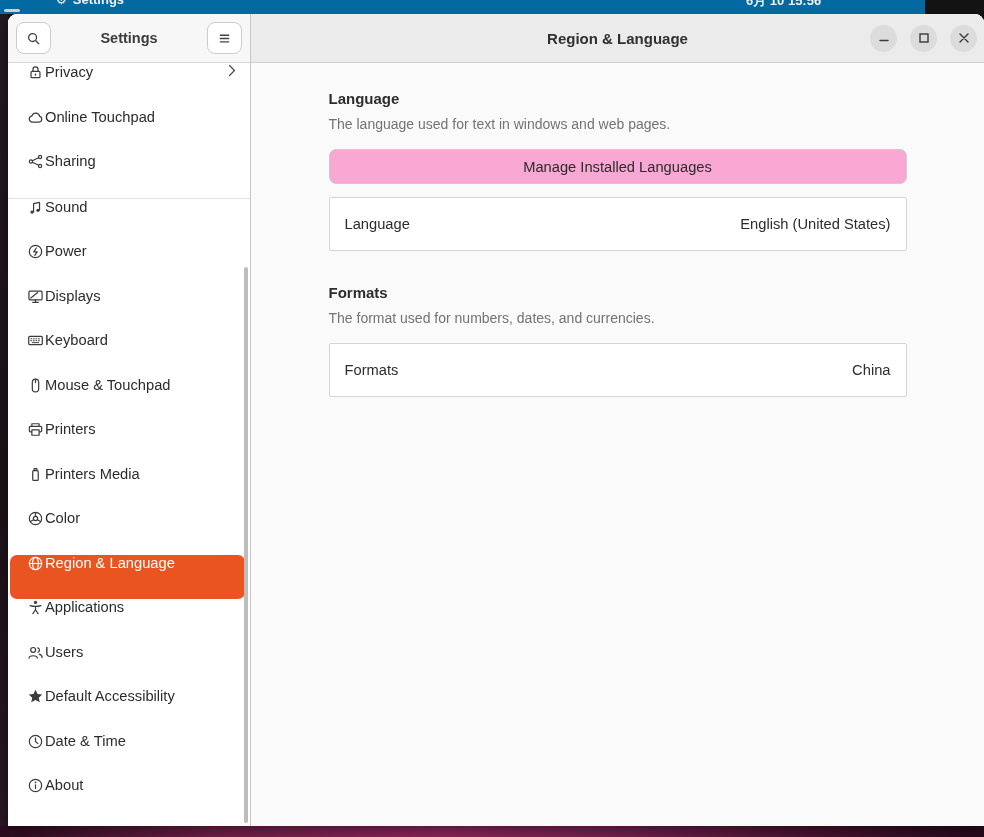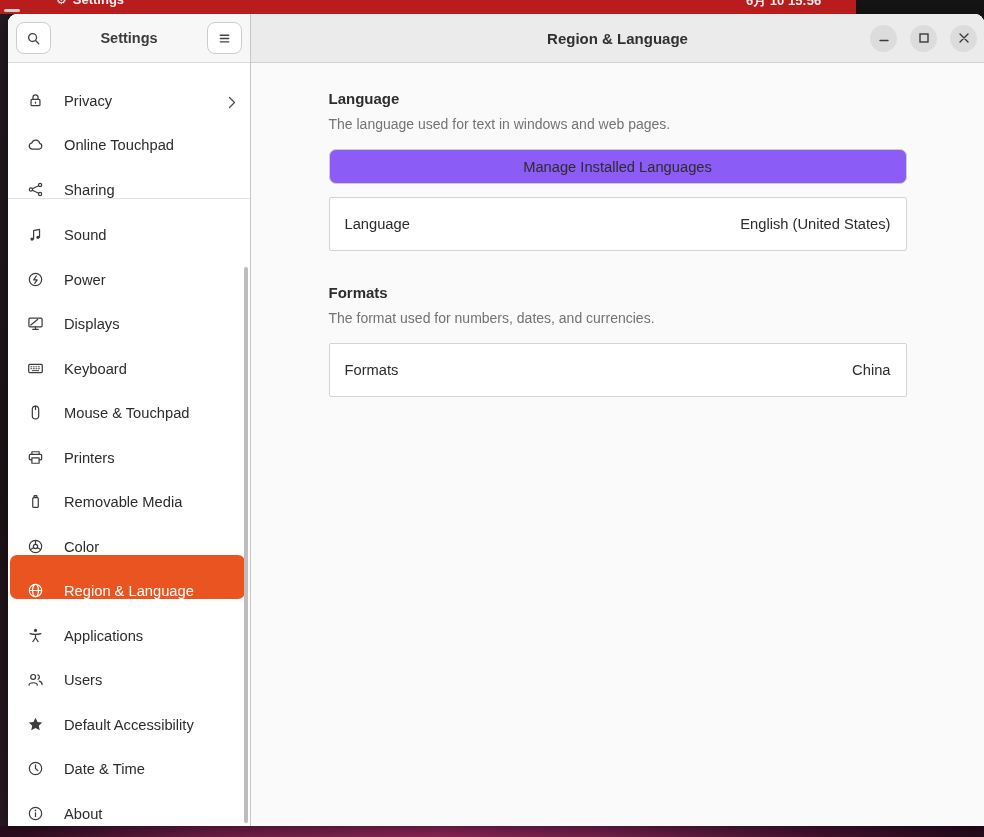"6月 10 15:56" .topbar { background: #b91c1c -> #0369a1; width: 856px -> 925px }
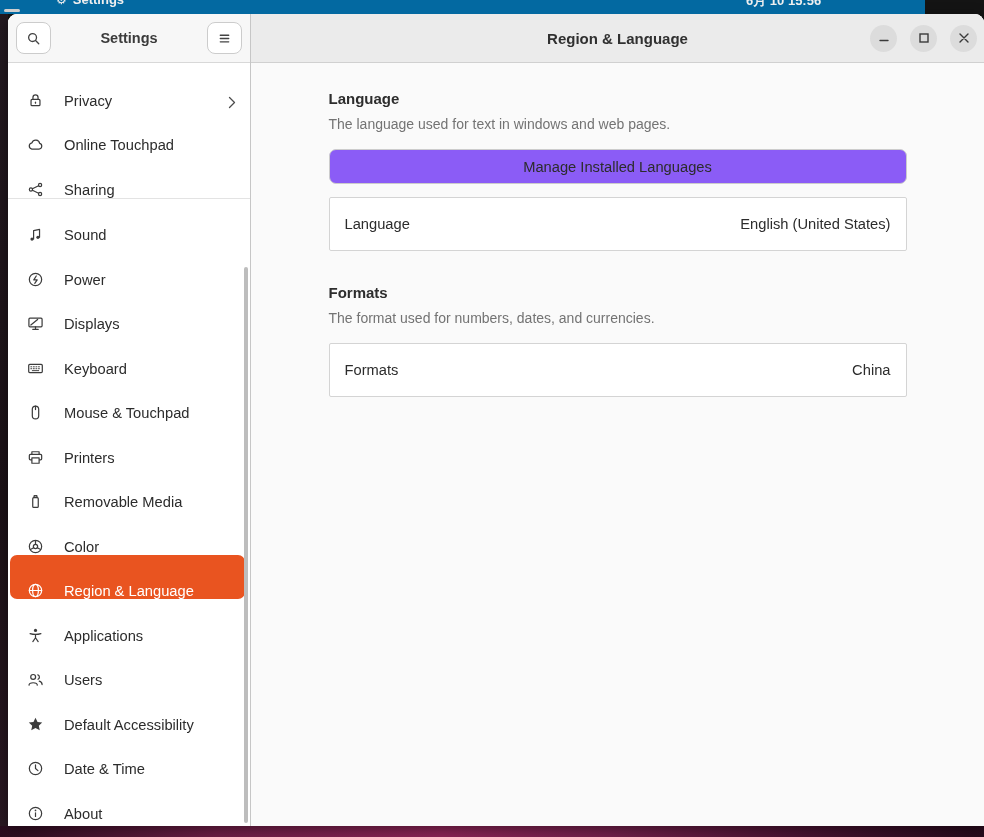"Privacy" .srow { align-items: flex-end -> flex-start; gap: 20px -> 1px }
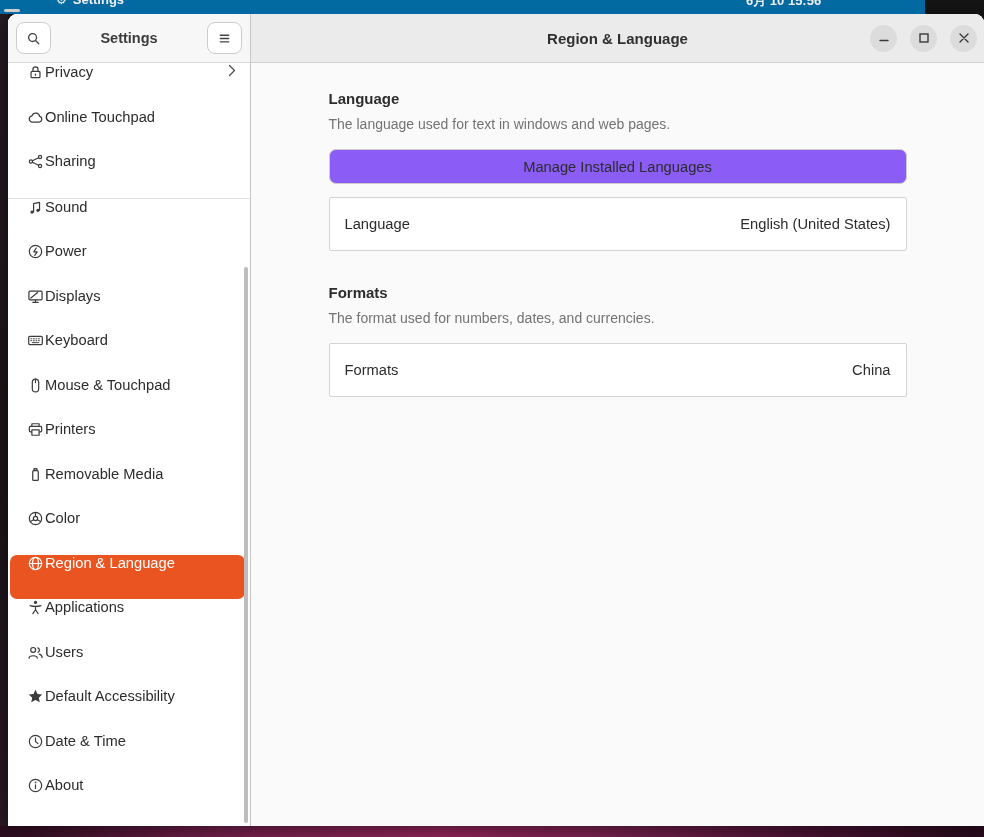"Manage Installed Languages" .manage-btn { background: #8b5cf6 -> #f9a8d4 }
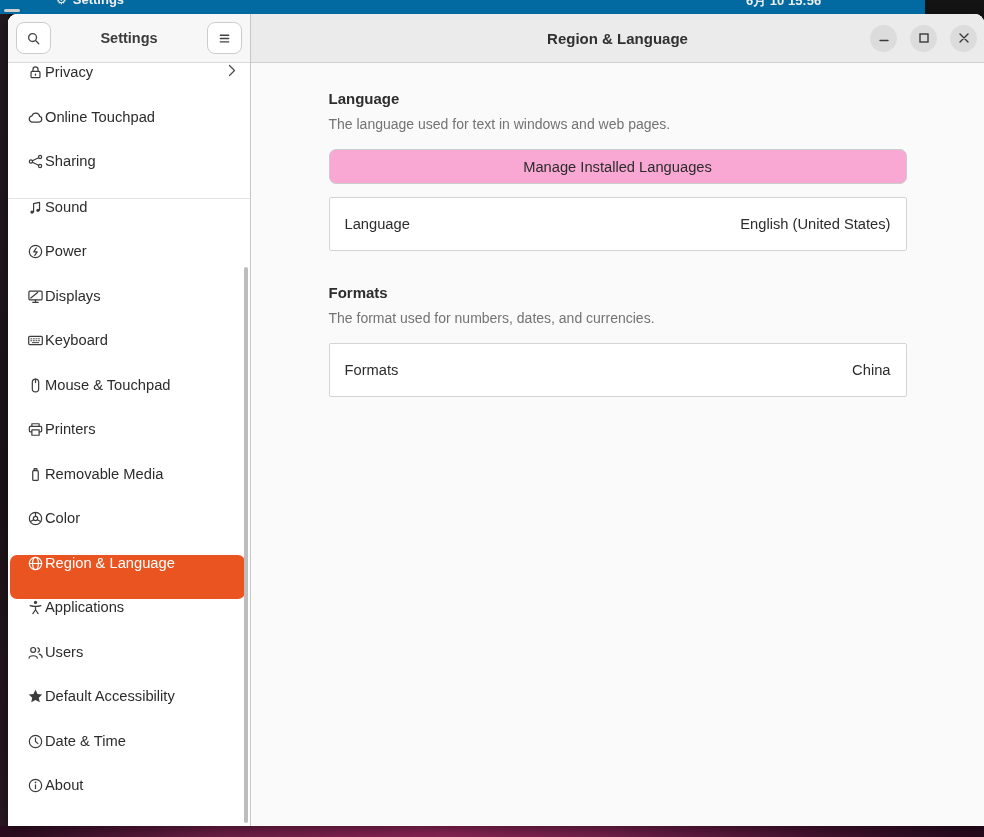"Removable Media" span { text: Removable -> Printers }
